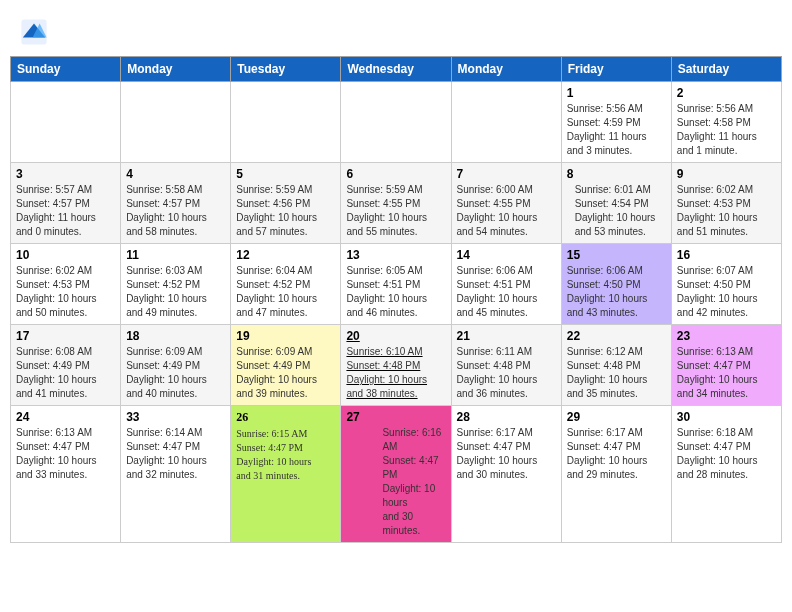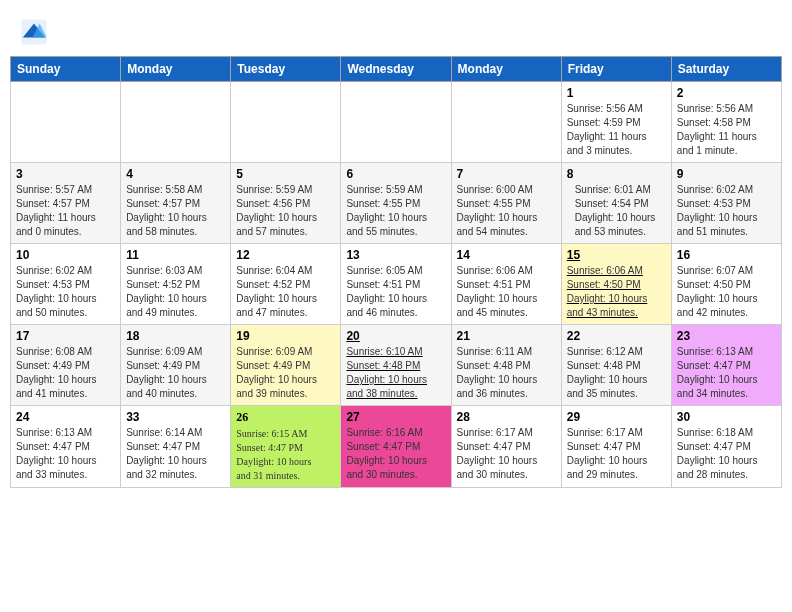"15" td { background: #fef9c3 -> #c4b5fd; text-decoration: underline -> none }
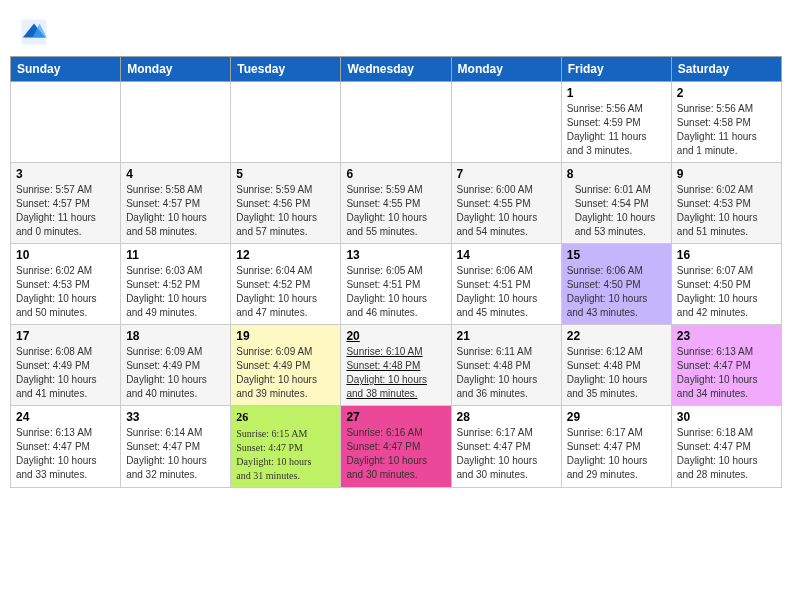"Sunrise: 6:16 AM" div.day-info { margin-left: none -> 36px }
